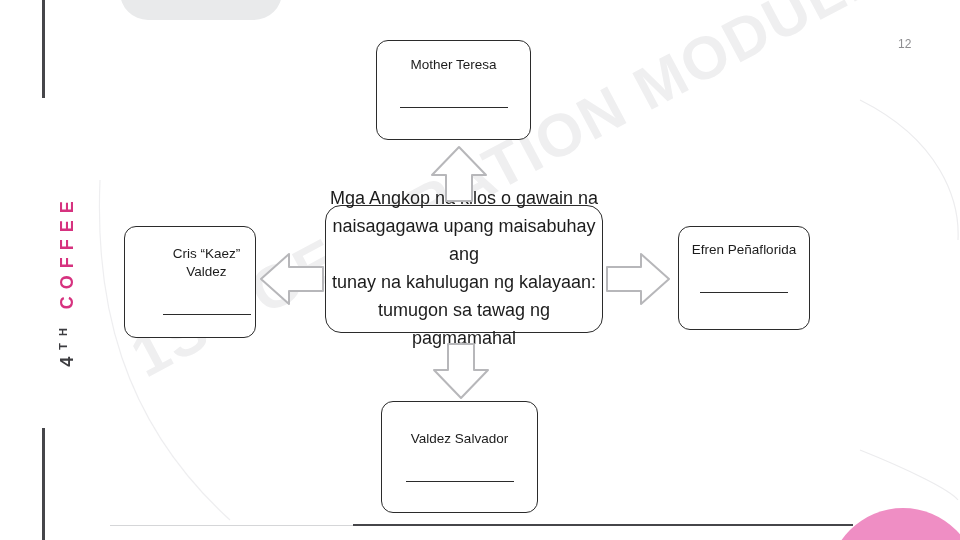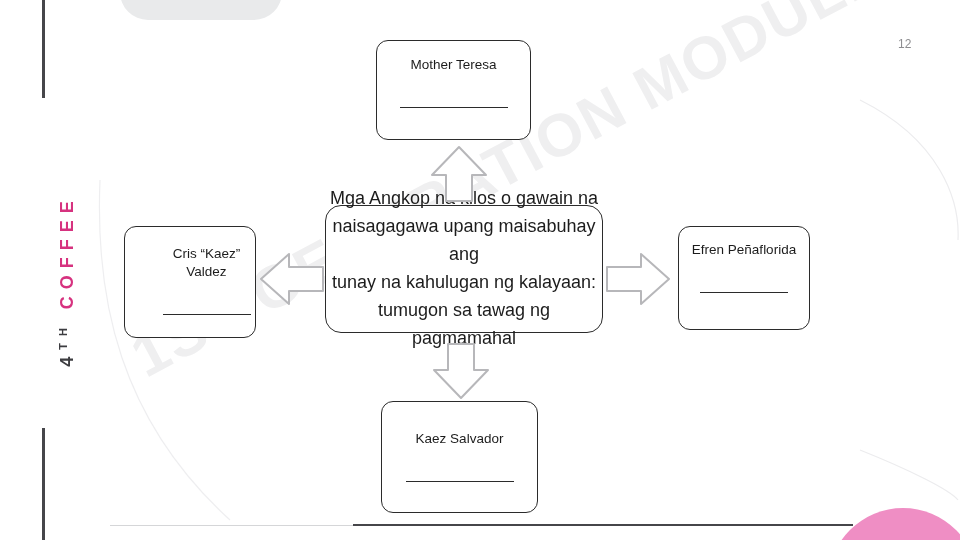"Kaez Salvador" div.node-label { text: Kaez -> Valdez }
